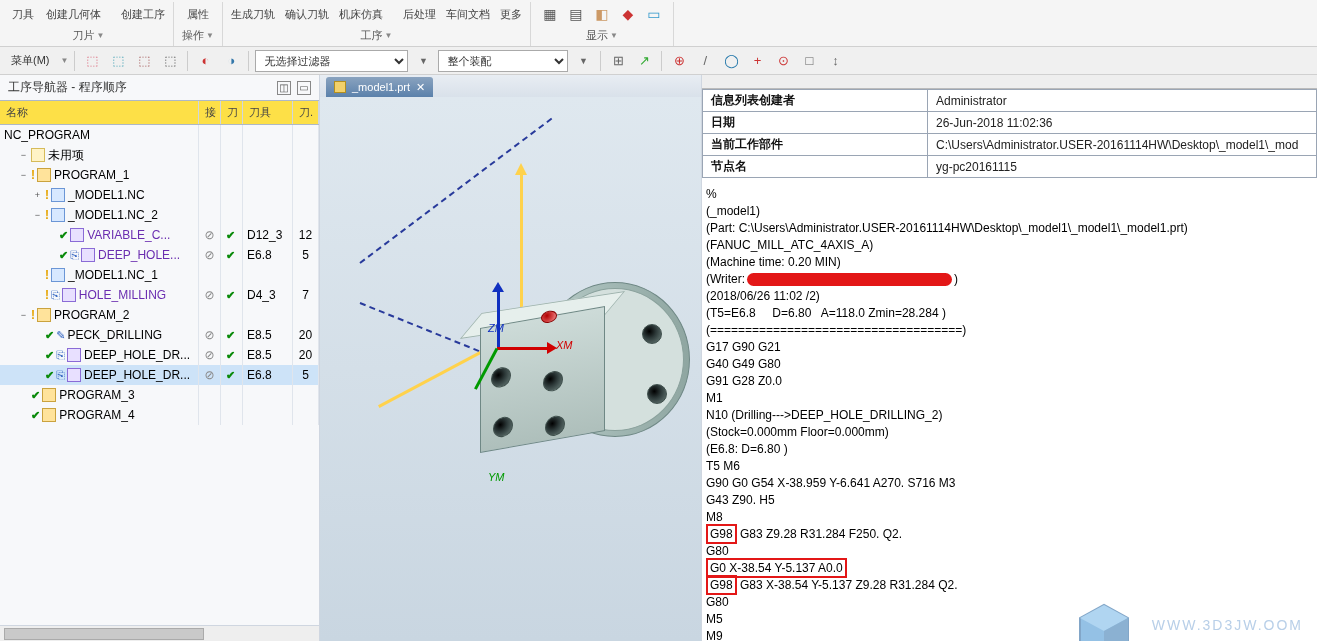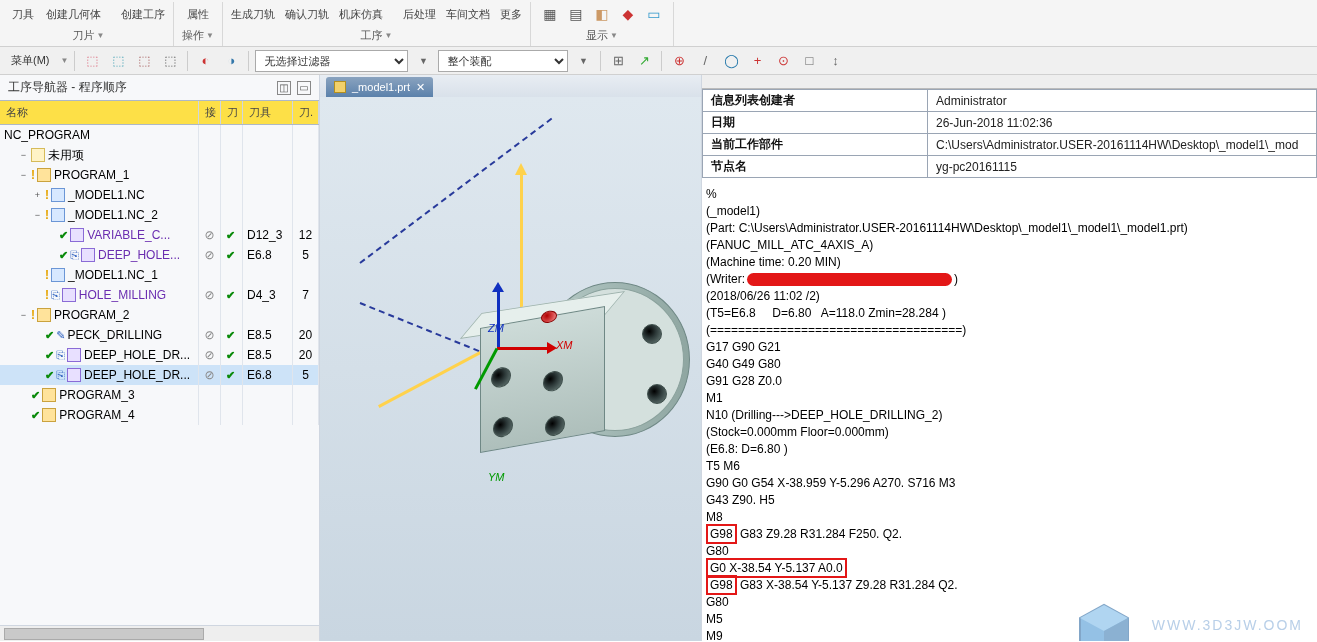"G90 G0 G54 X-38.959 Y-5.296" span { text: Y-5.296 -> Y-6.641 }
